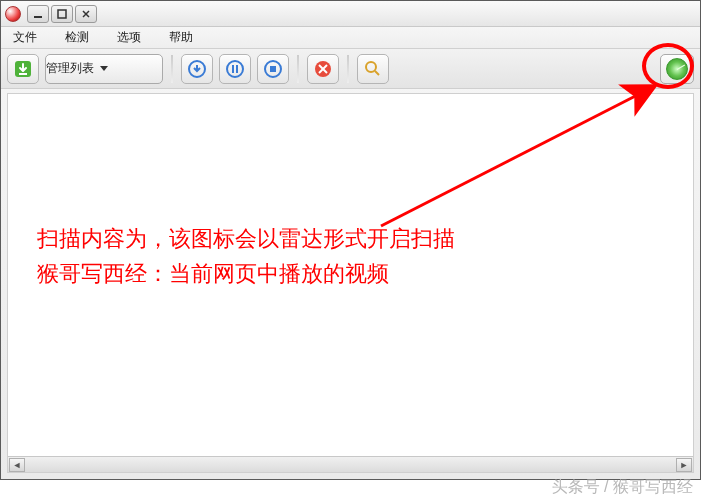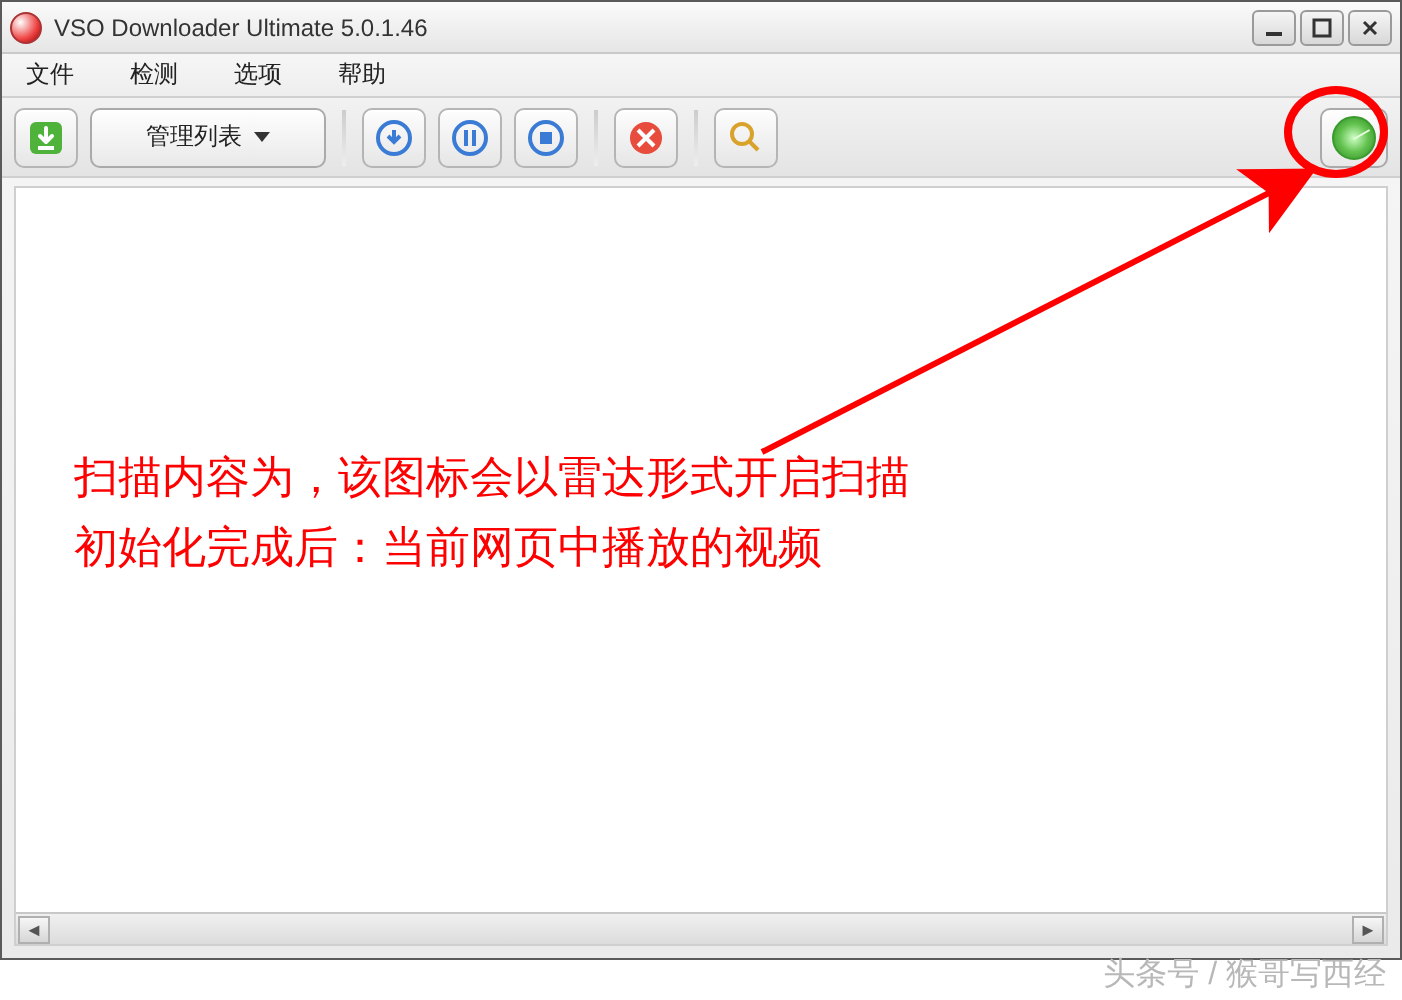"VSO Downloader Ultimate 5.0.1.46" div.title-text { html: <div>VSO Downloader Ultimate 5.0.1.46</div> -> none }
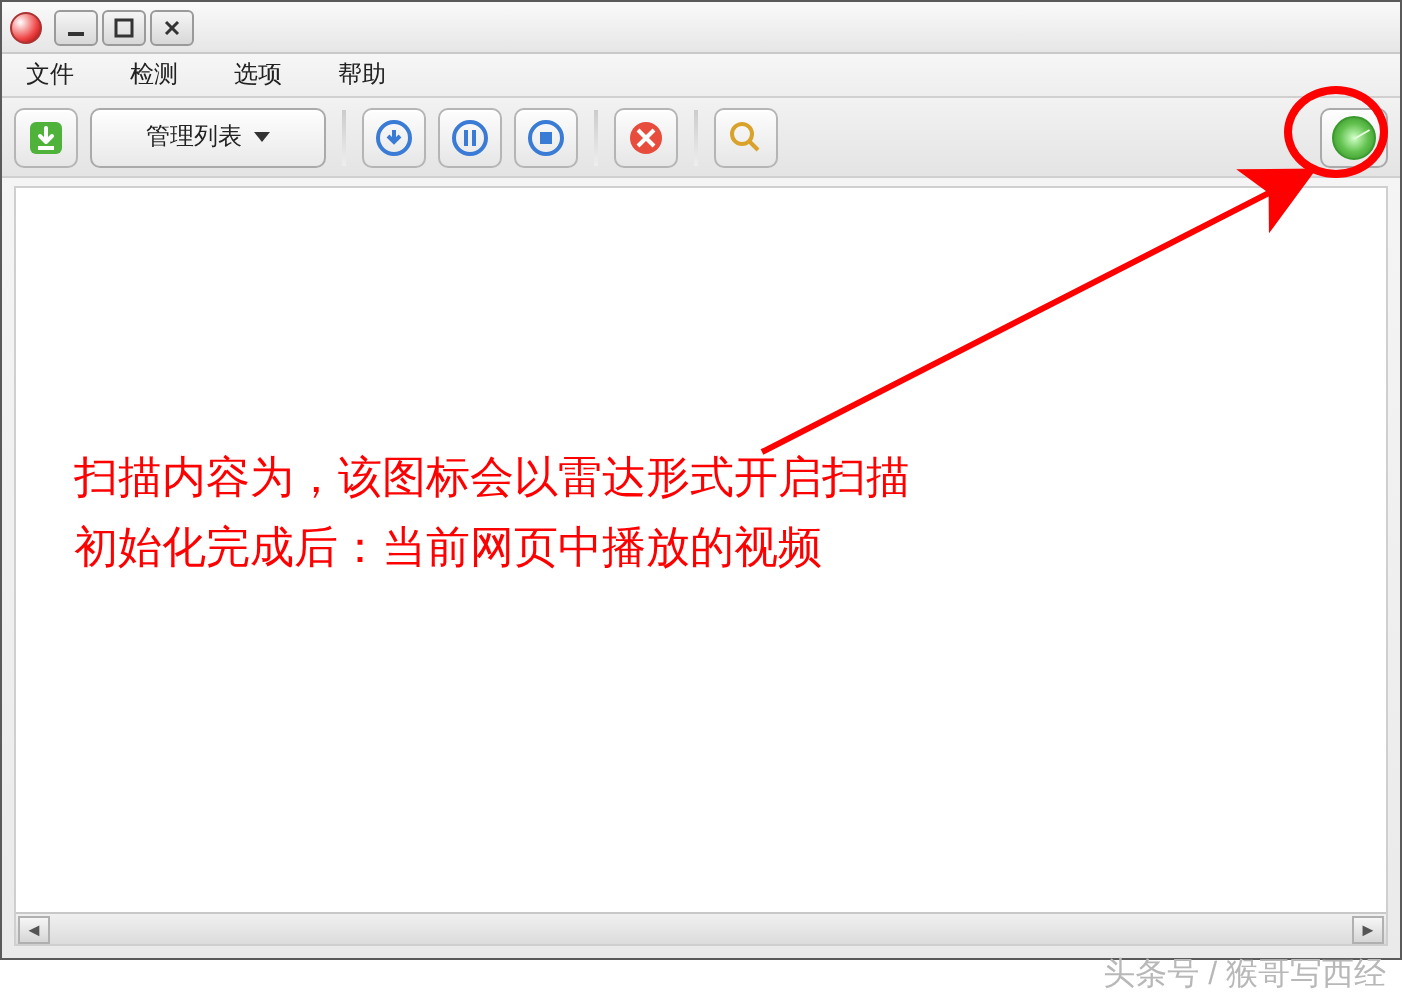"管理列表" .manage-btn { justify-content: center -> none }
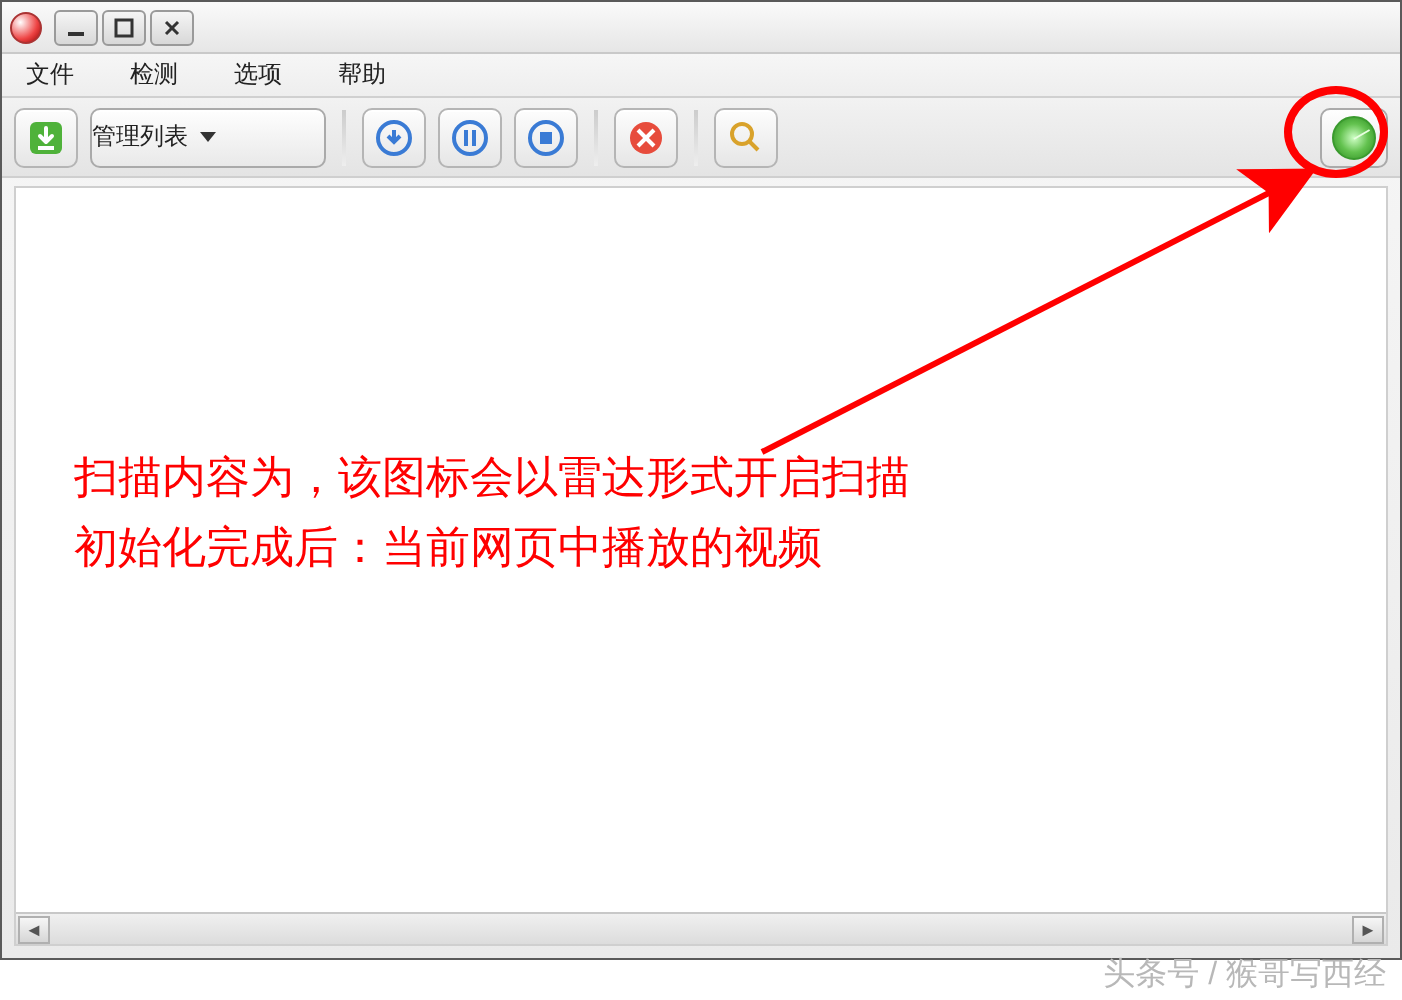"初始化完成后：当前网页中播放的视频" span { text: 初始化完成后 -> 猴哥写西经 }
